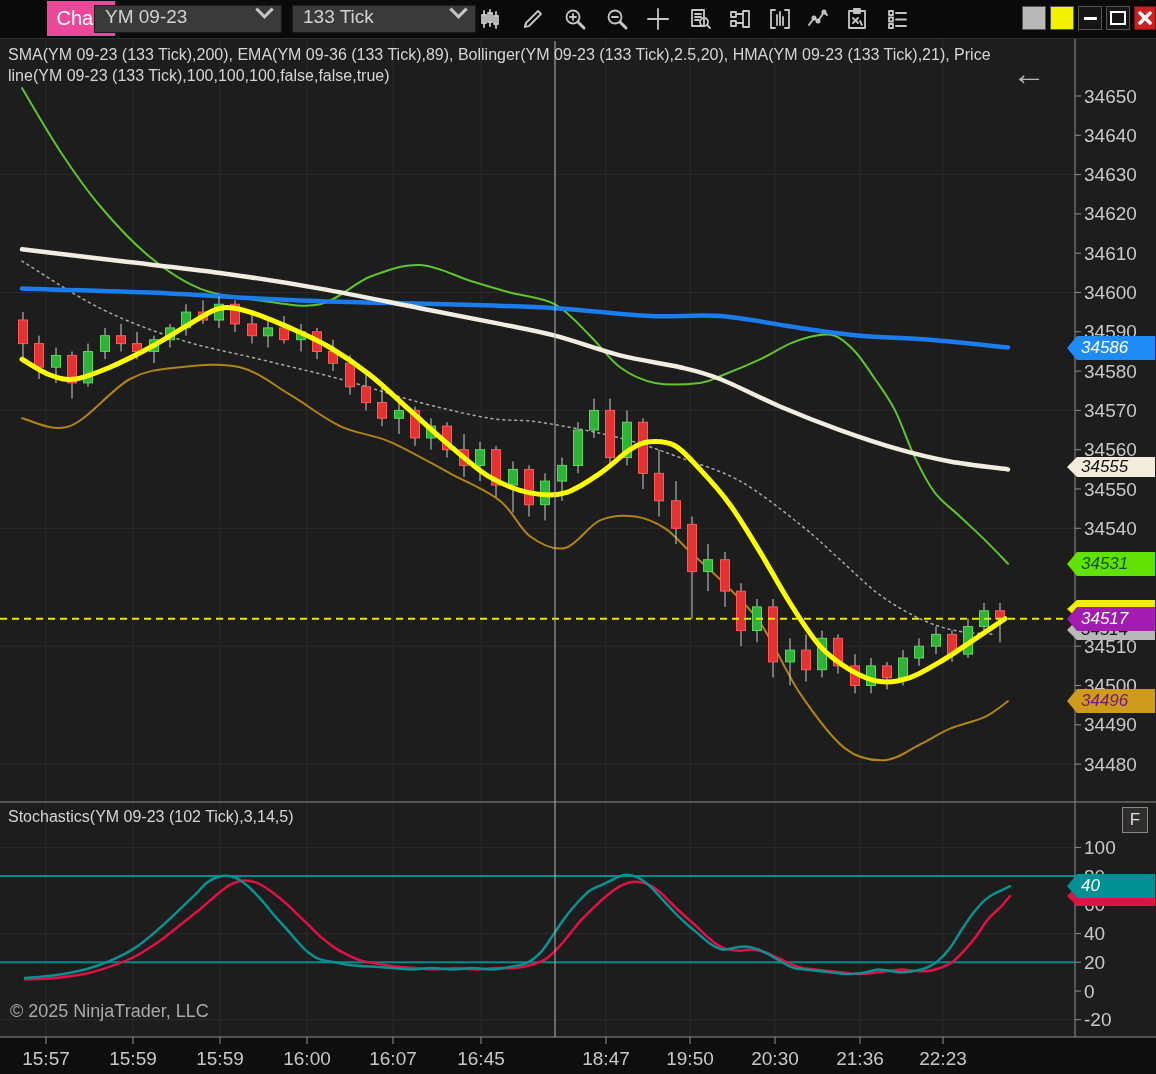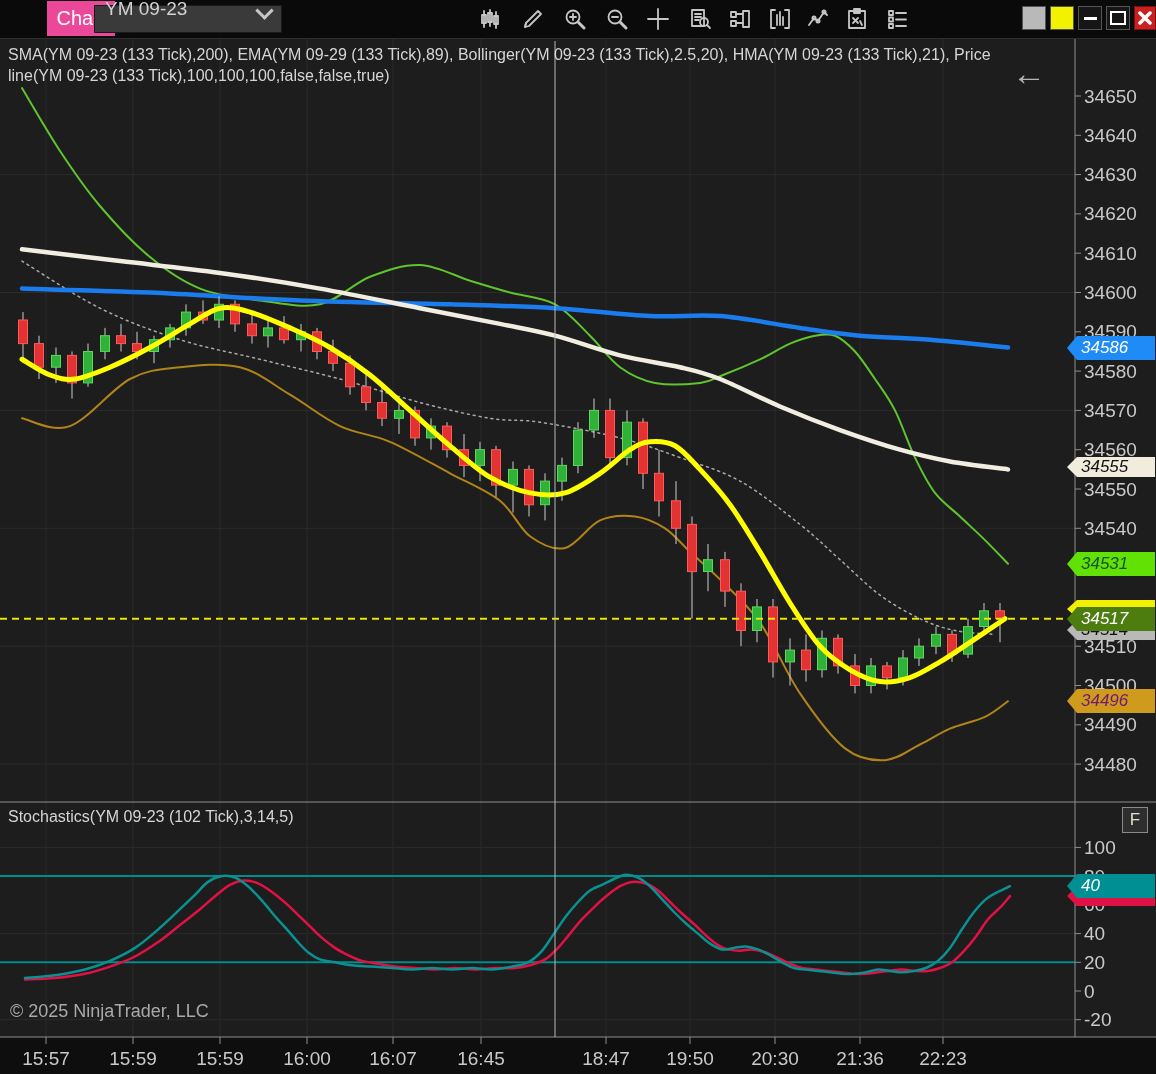"YM 09-23" .dd { align-items: flex-end -> flex-start; padding: 12px 10px -> 0 10px }
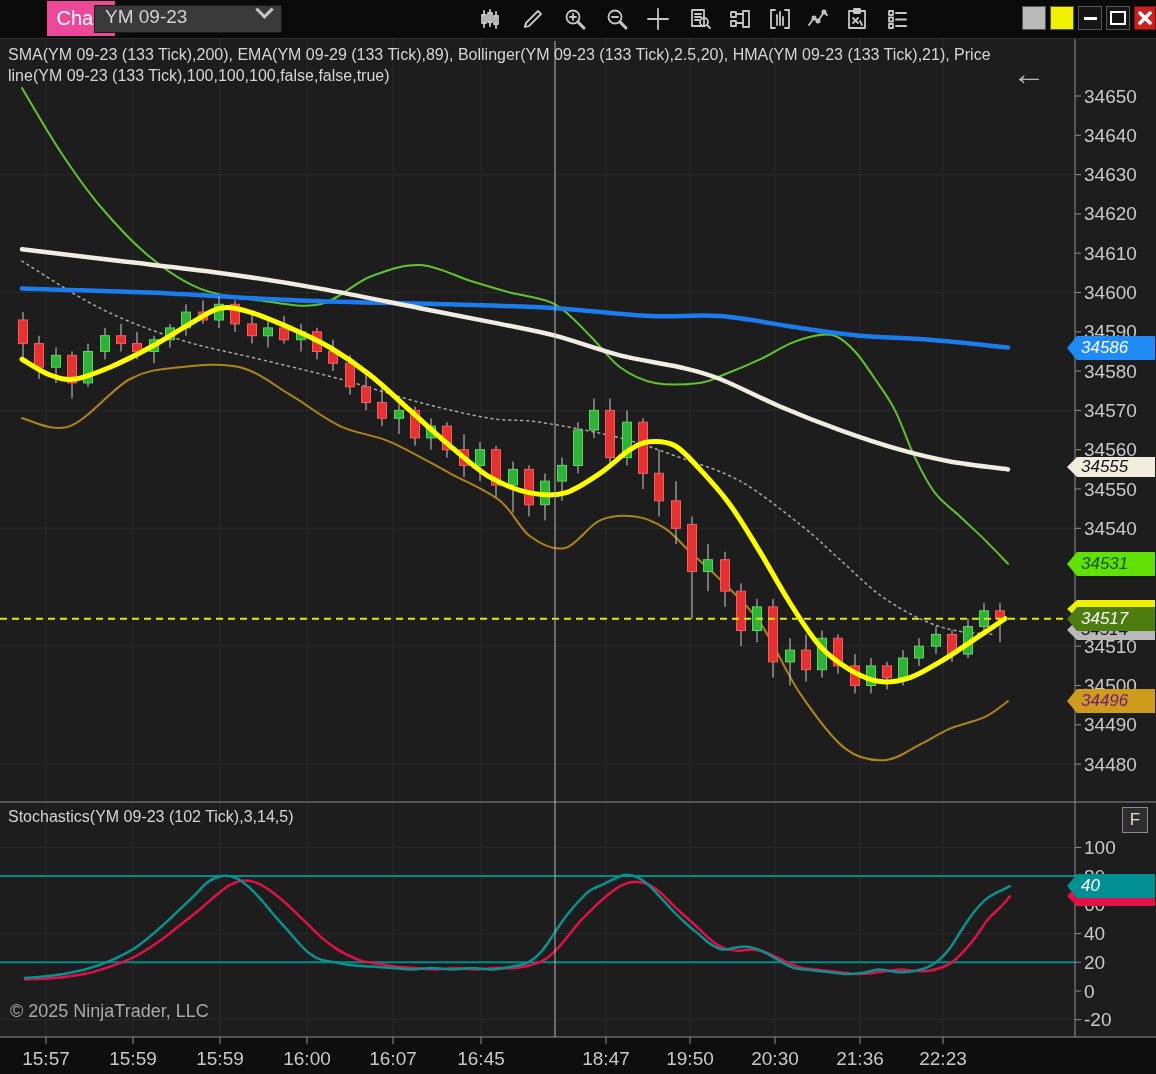"133 Tick" div.dd { html: none -> <div> <span>133 Tick</span> <span></span> </div> }
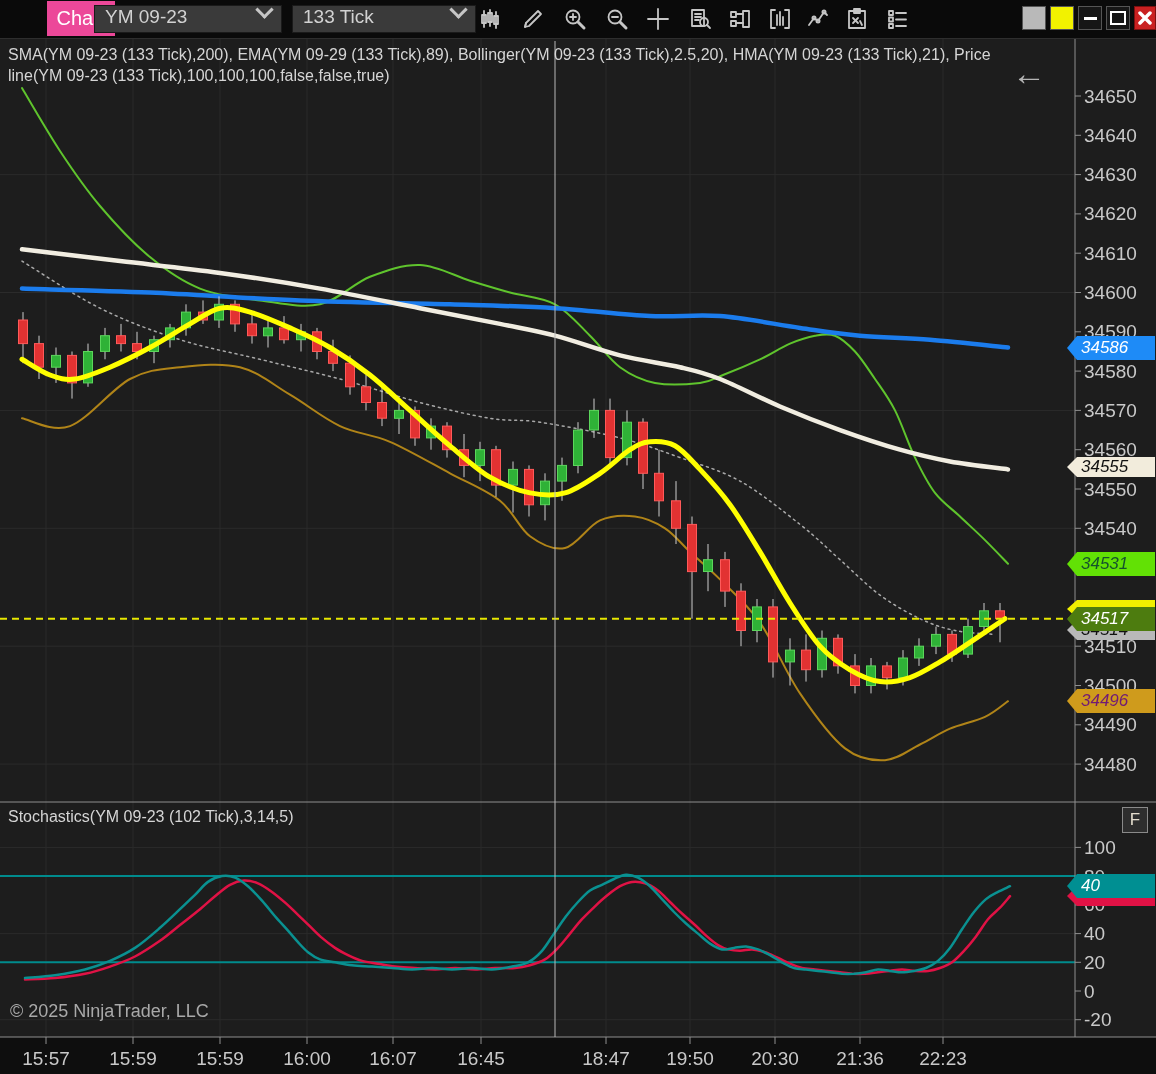"SMA(YM 09-23 (133 Tick),200), EMA(YM" div.ind-label { text: 09-29 -> 09-36 }
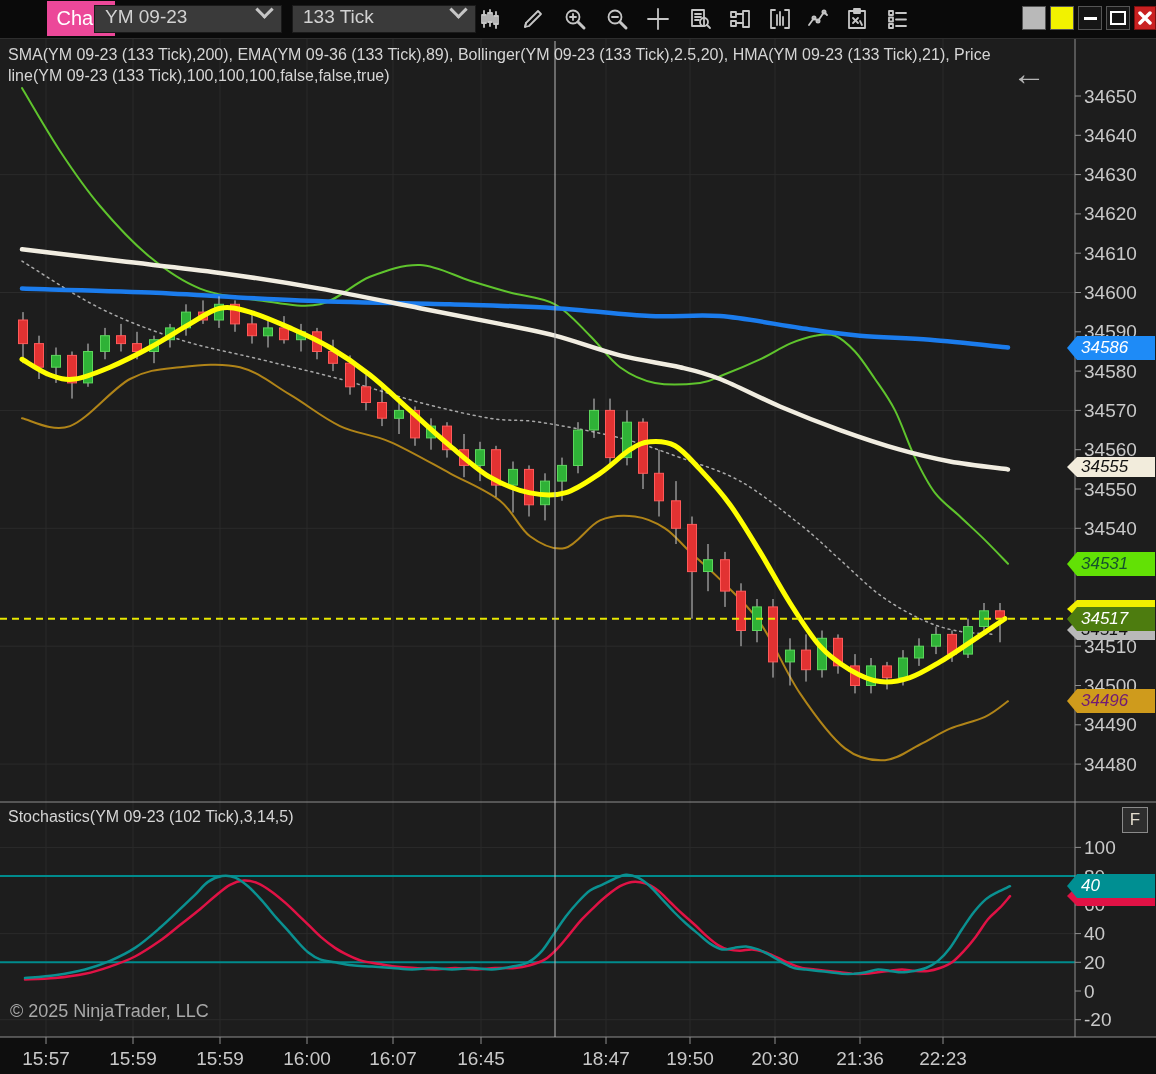"34517" div.axis-marker { background: #4d7c0f -> #a21caf }
